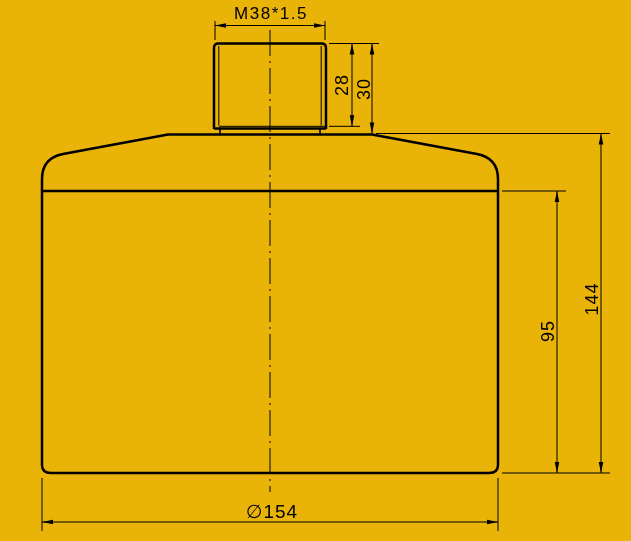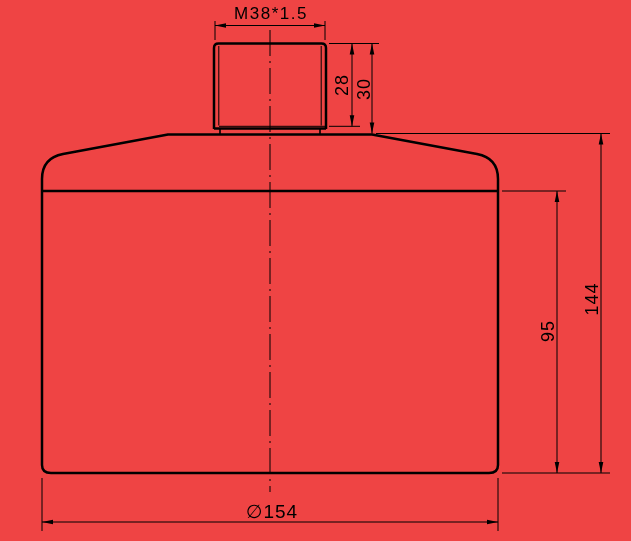"M38*1.5" .canvas-frame { background: #ef4444 -> #eab308 }
